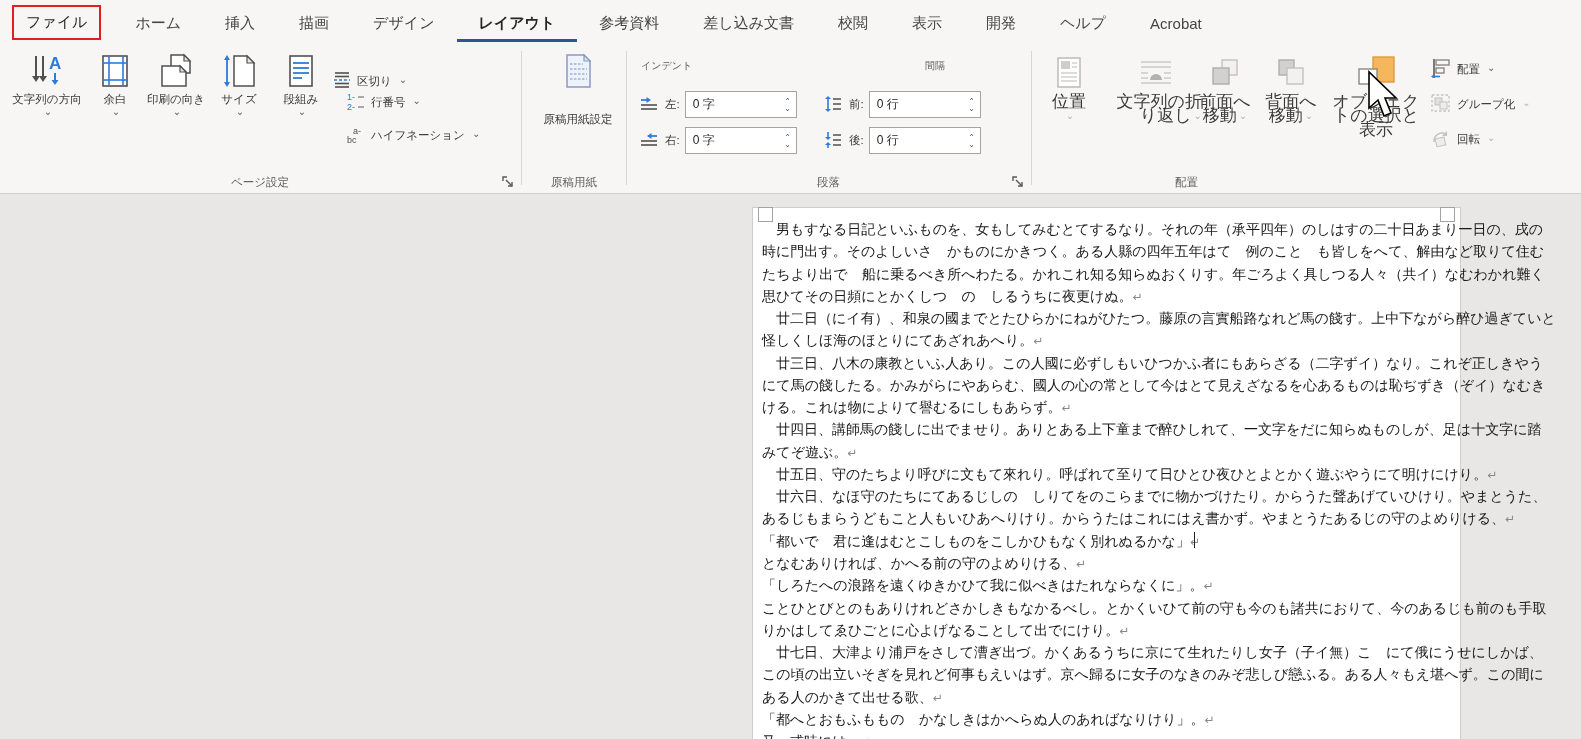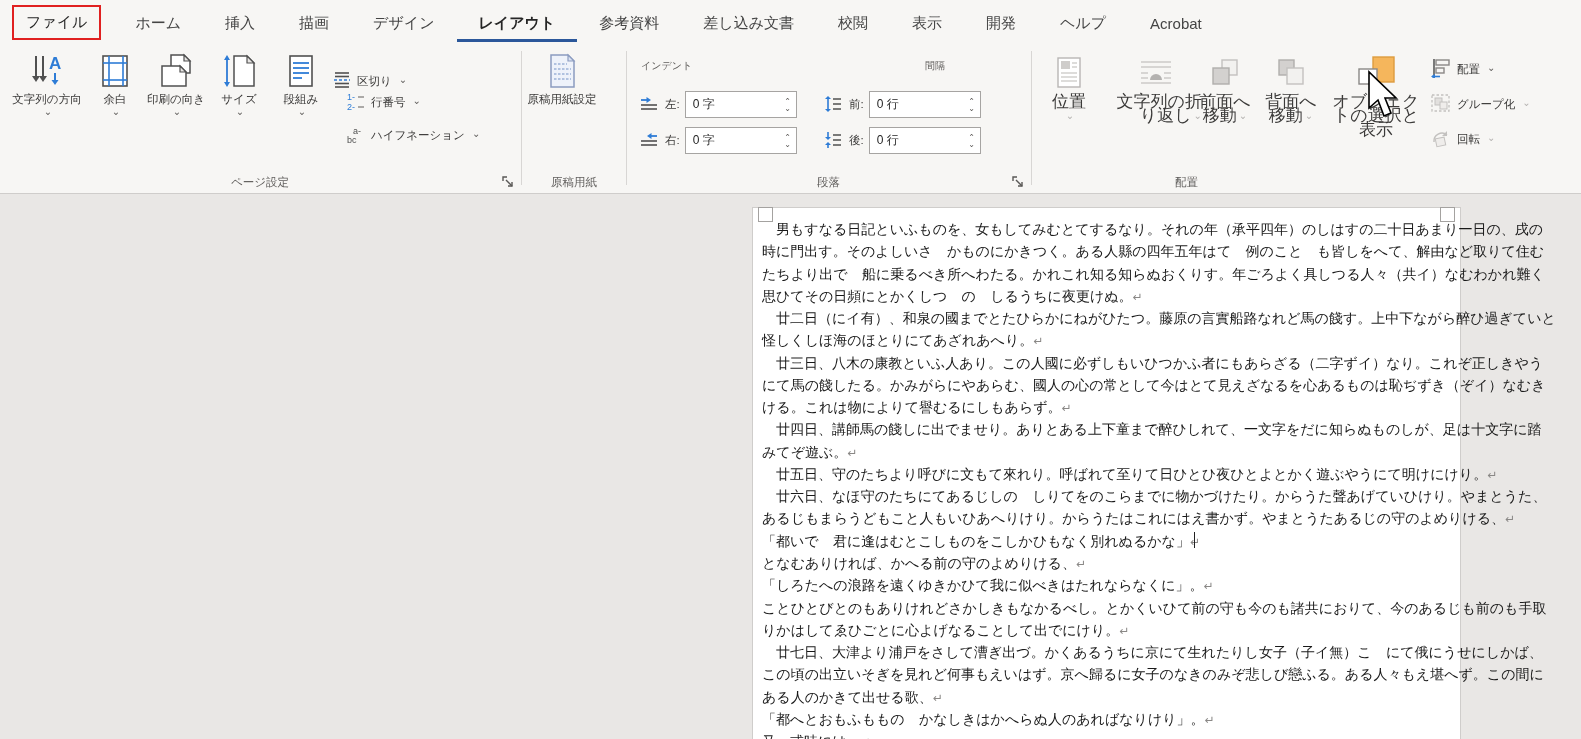"原稿用紙設定" div.bb { gap: none -> 20px; left: 4px -> 20px }
